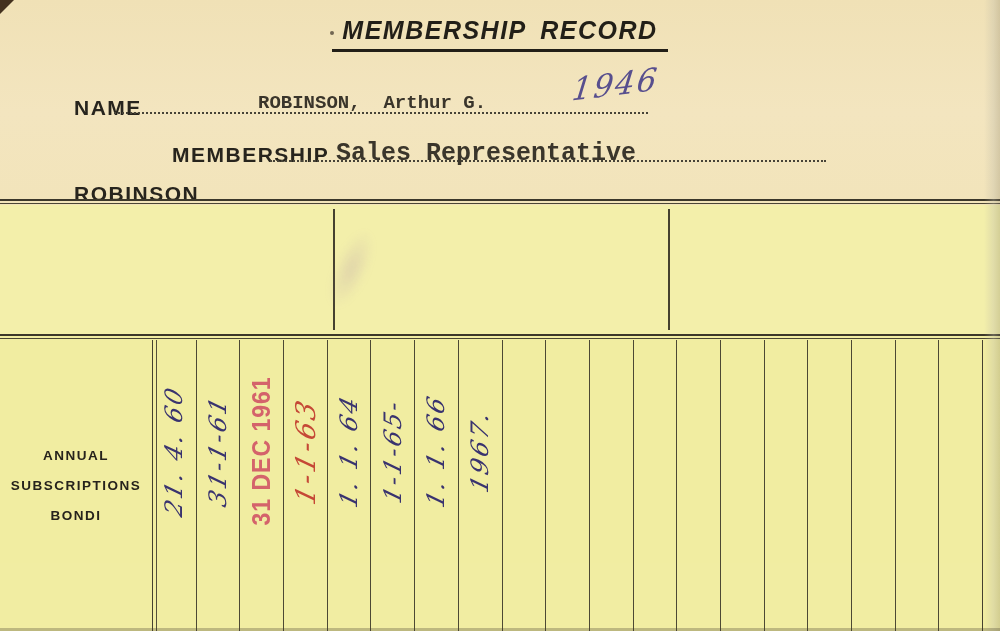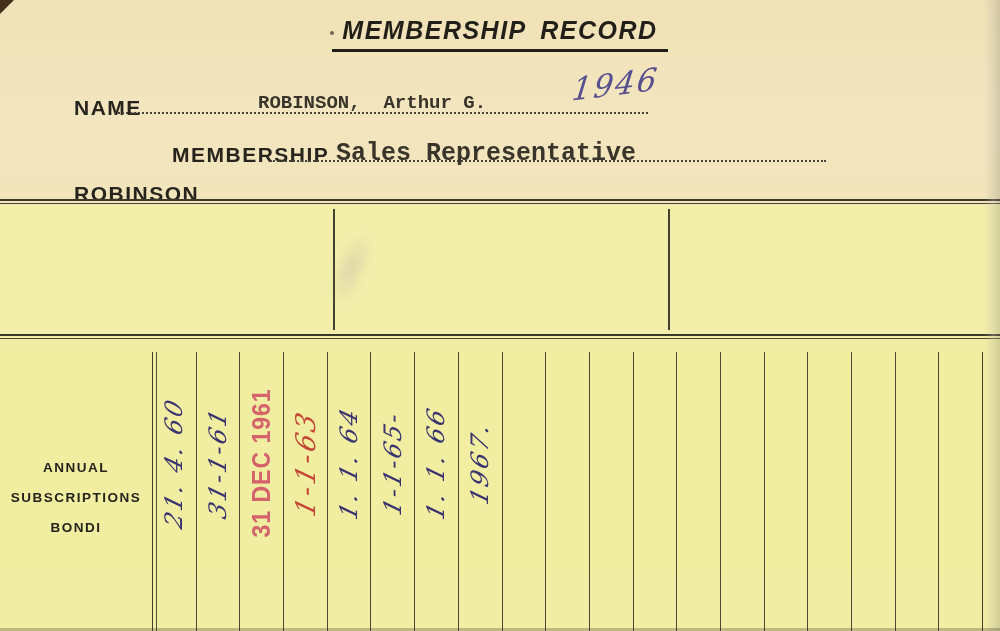"ANNUAL" .sub-section { top: 352px -> 340px }
